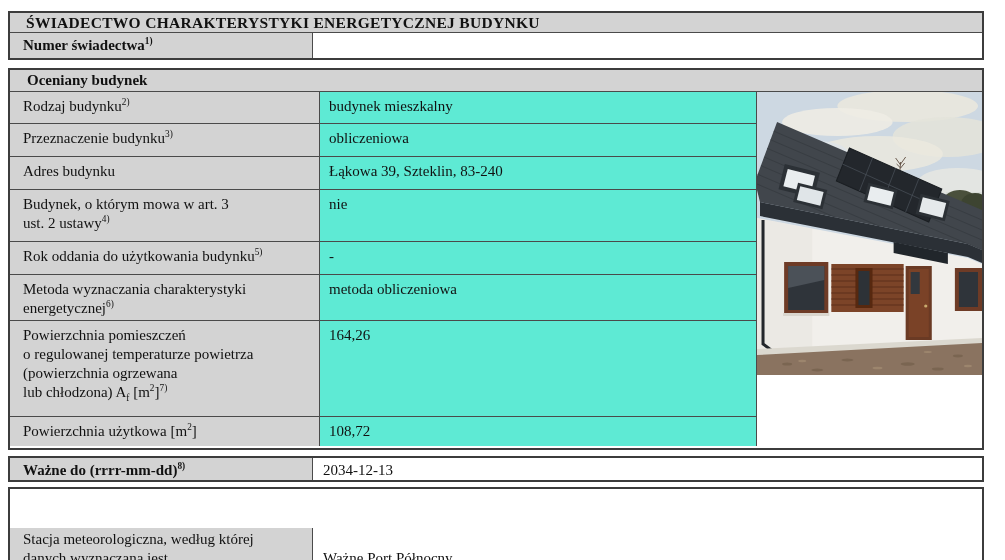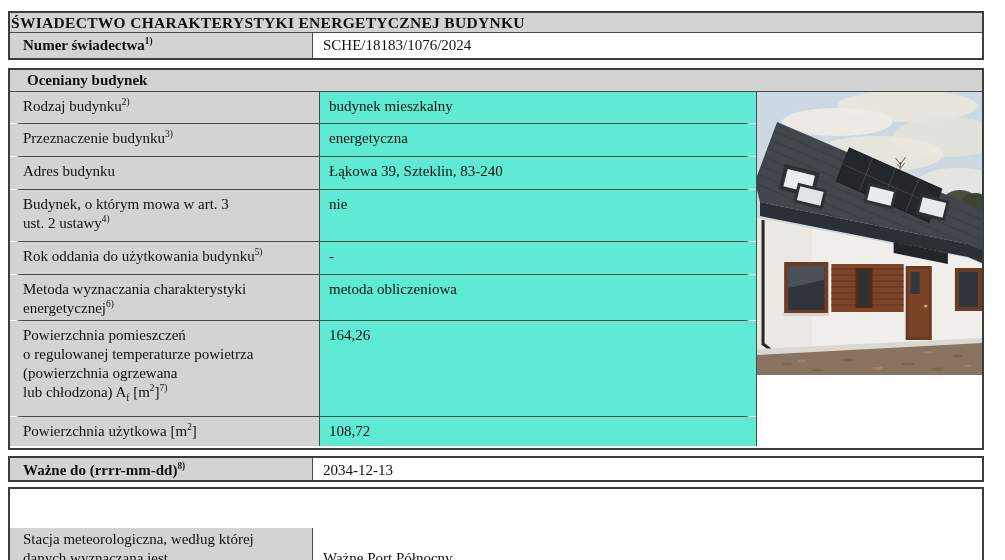"ŚWIADECTWO CHARAKTERYSTYKI ENERGETYCZNEJ" .title-row { padding-left: 1px -> 16px }
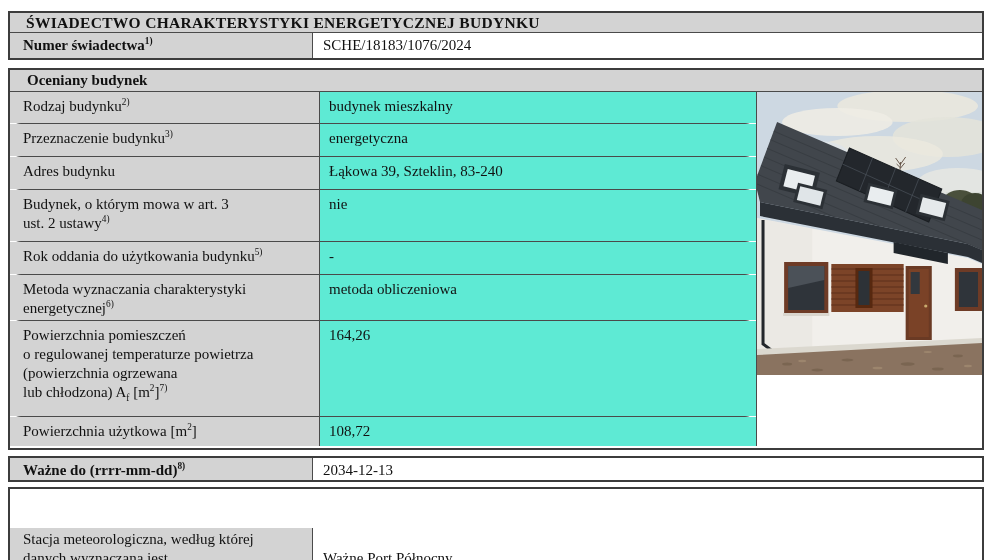"Numer świadectwa1)" .row { border-radius: 11px -> none }
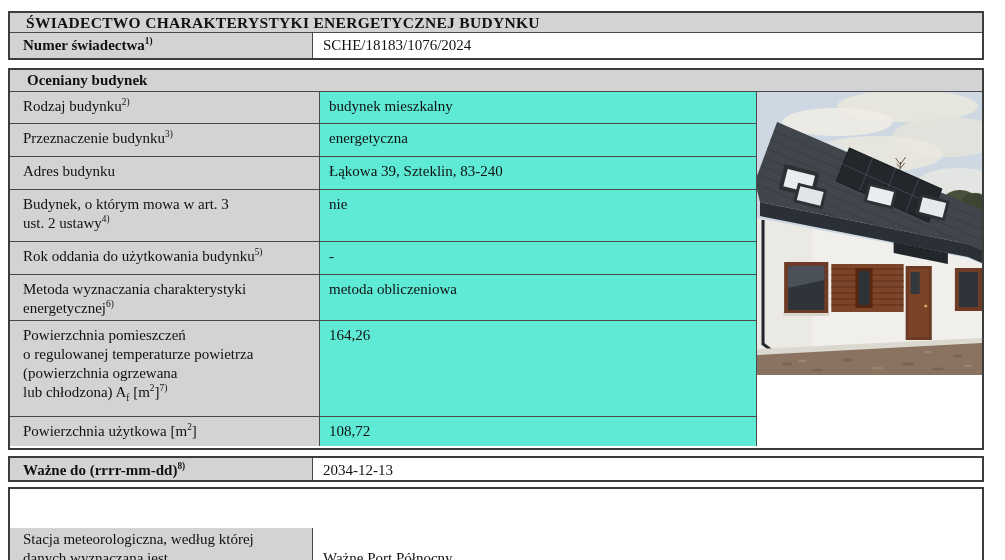"SCHE/18183/1076/2024" div.val-top { html: <div>SCHE/18183/1076/2024</div> -> none }
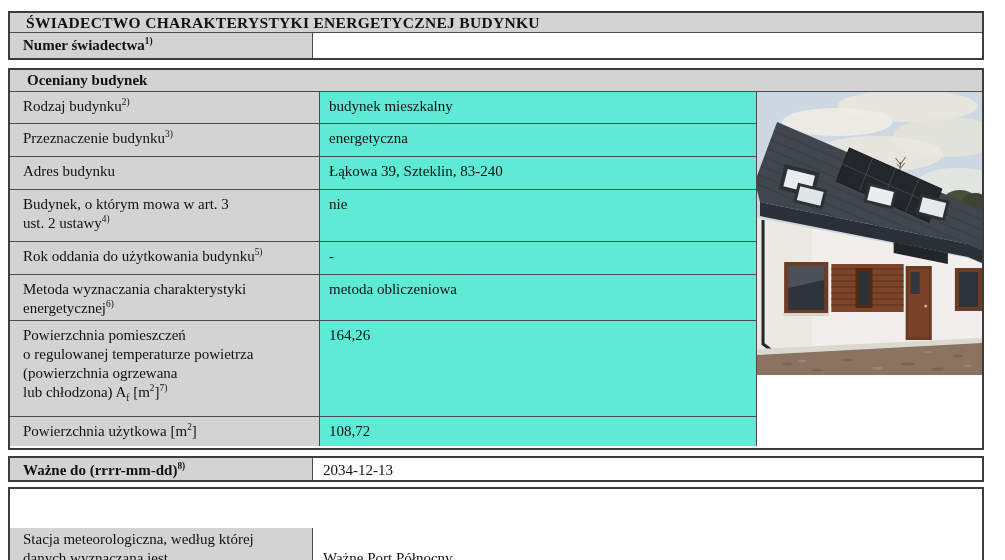"energetyczna" div.val { text: energetyczna -> obliczeniowa }
